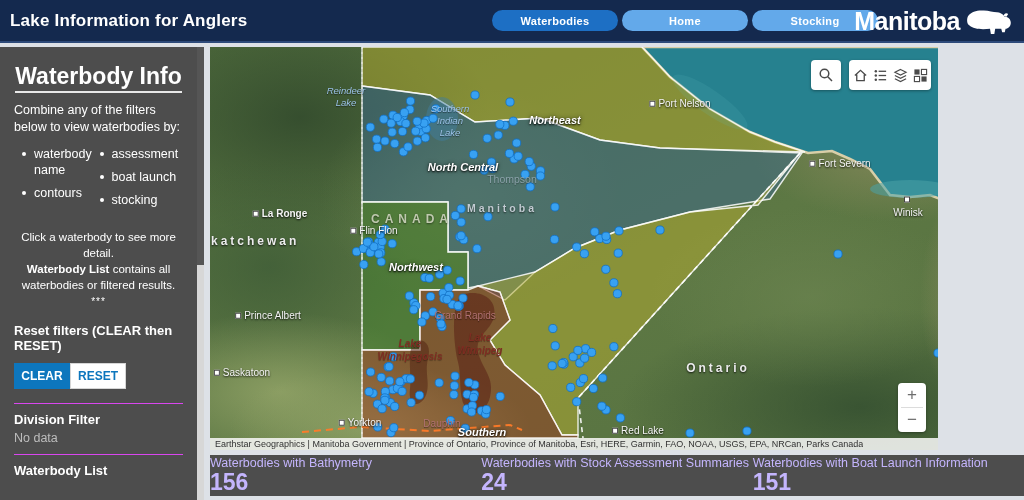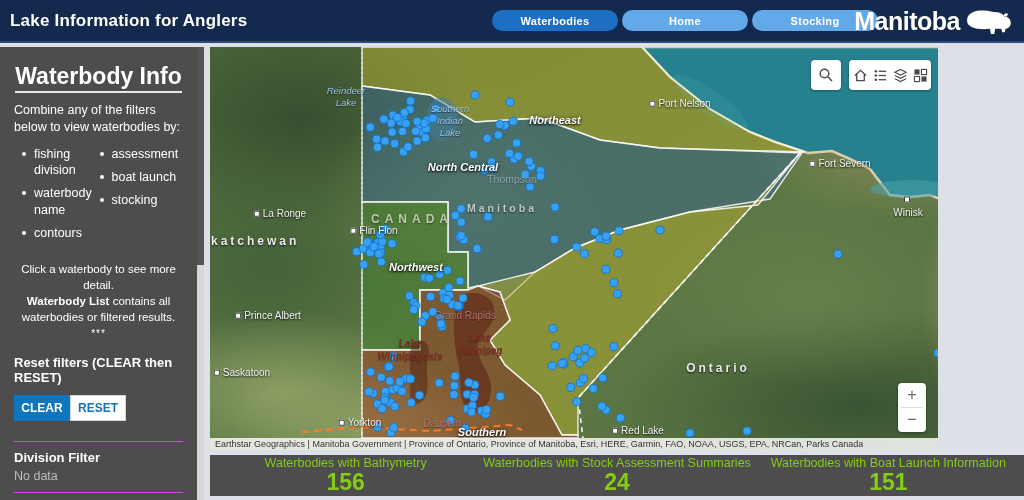"fishing division" li { html: <li>fishing division</li> -> none }
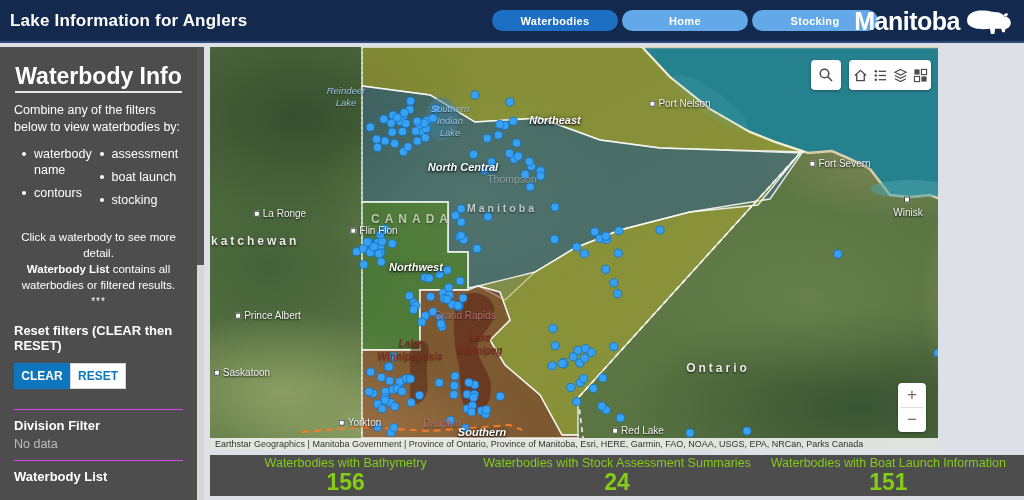"La Ronge" div.mlabel { font-weight: none -> bold }
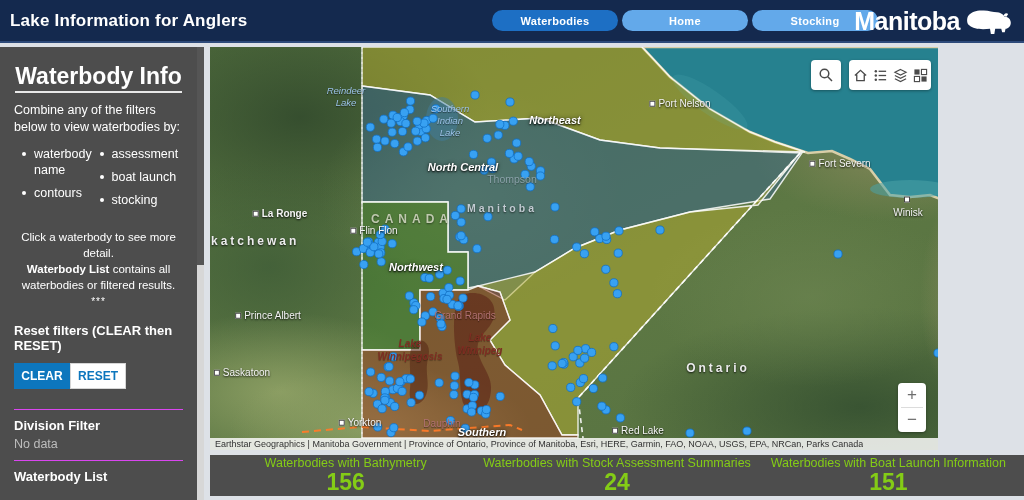"CLEAR" .sb-buttons { margin-bottom: 20px -> 14px }
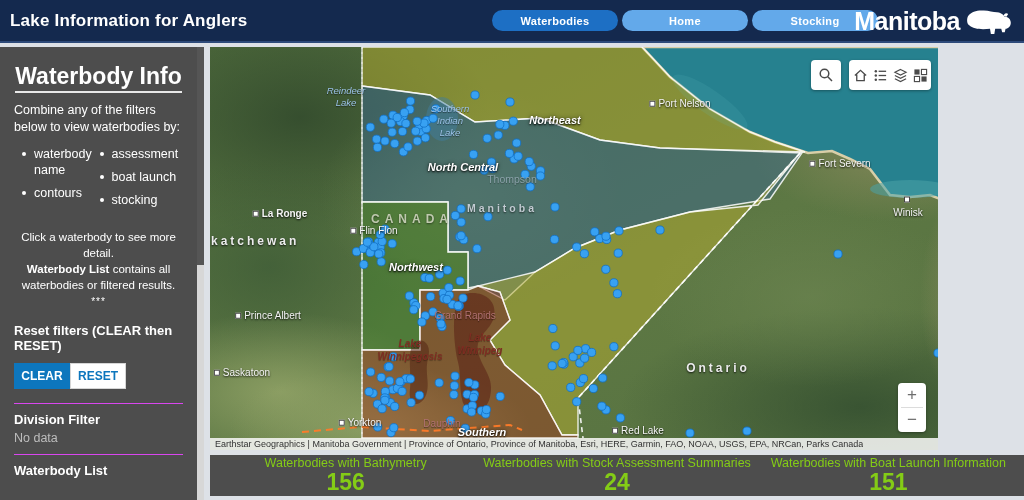"Waterbodies with Bathymetry" .stat { color: #84cc16 -> #c4b5fd; text-align: center -> none }
